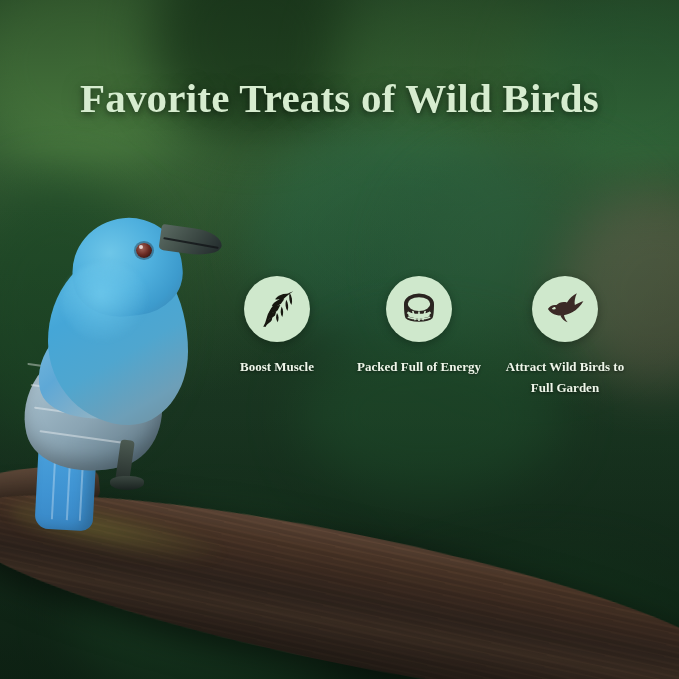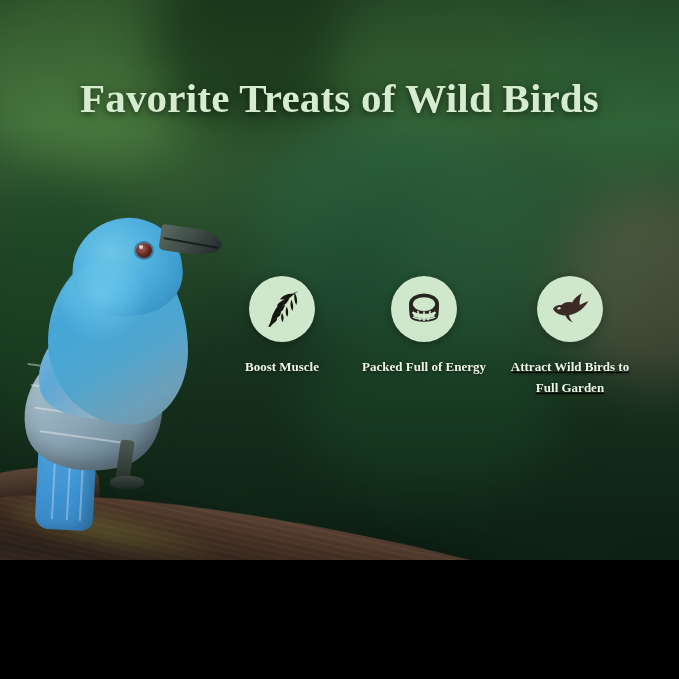"Favorite Treats of Wild Birds" #canvas { height: 560px -> 679px }
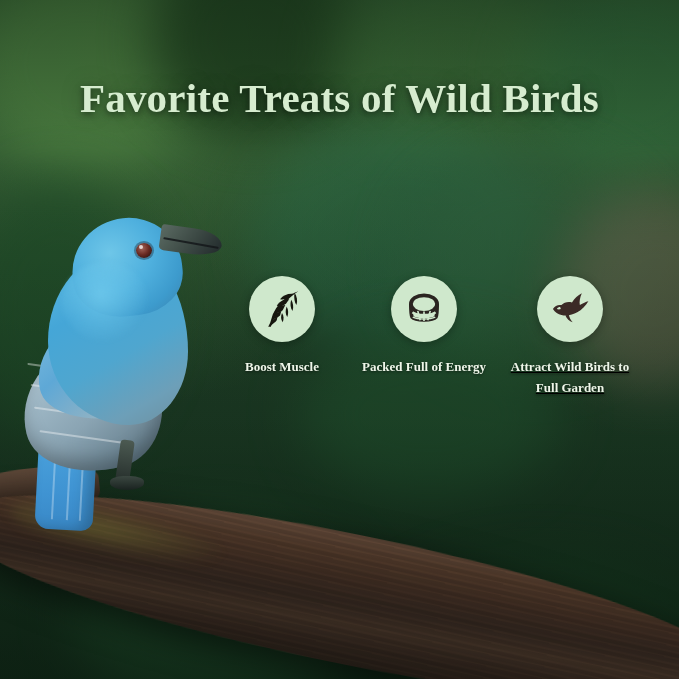"Boost Muscle" .features { justify-content: center -> flex-start }
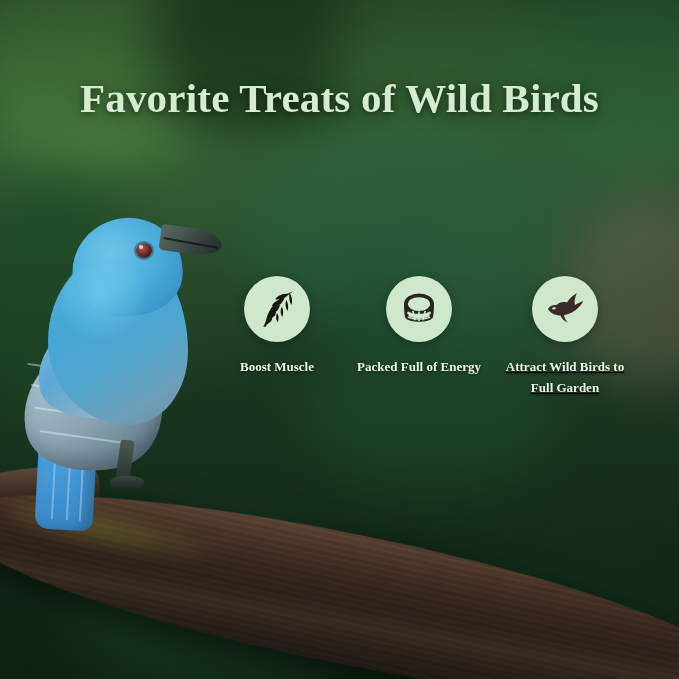"Attract Wild Birds to" .f3 { text-decoration: underline -> none }
